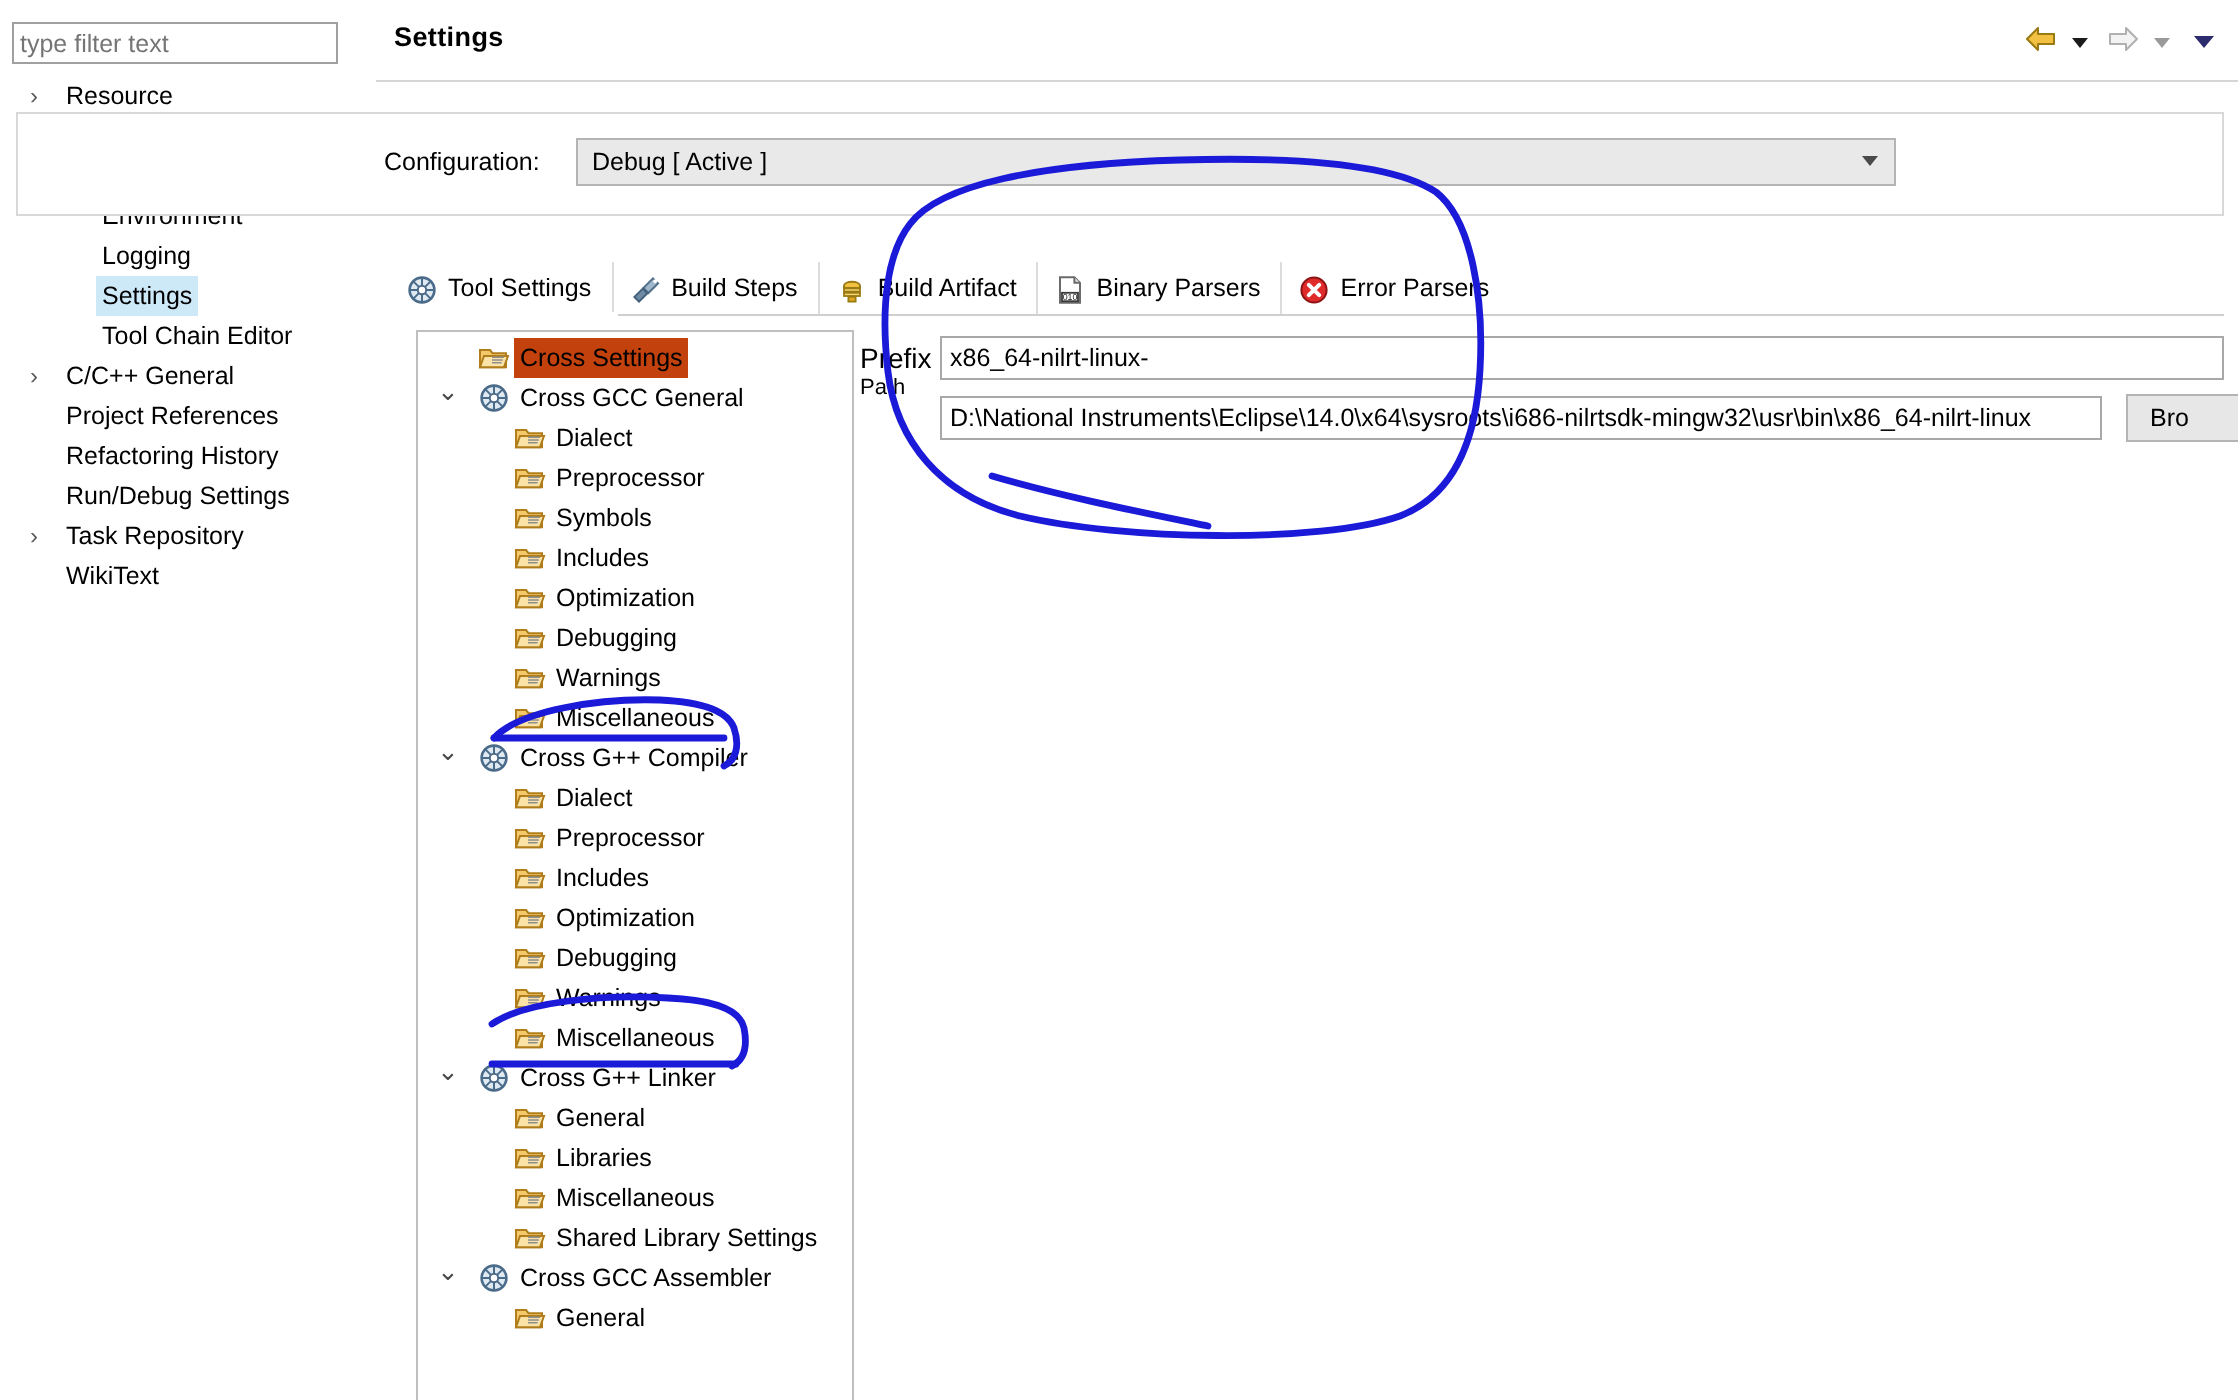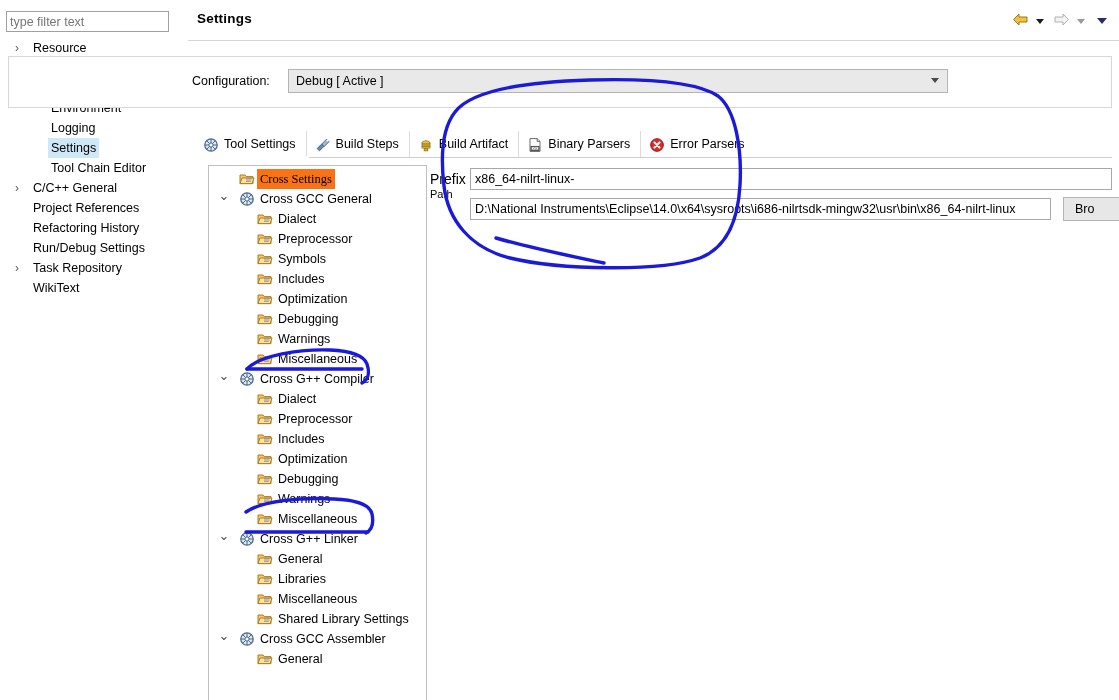"Cross Settings" .tt-row.sel .tt-label { background: #f97316 -> #c2410c; font-family: Liberation Serif, serif -> none }
